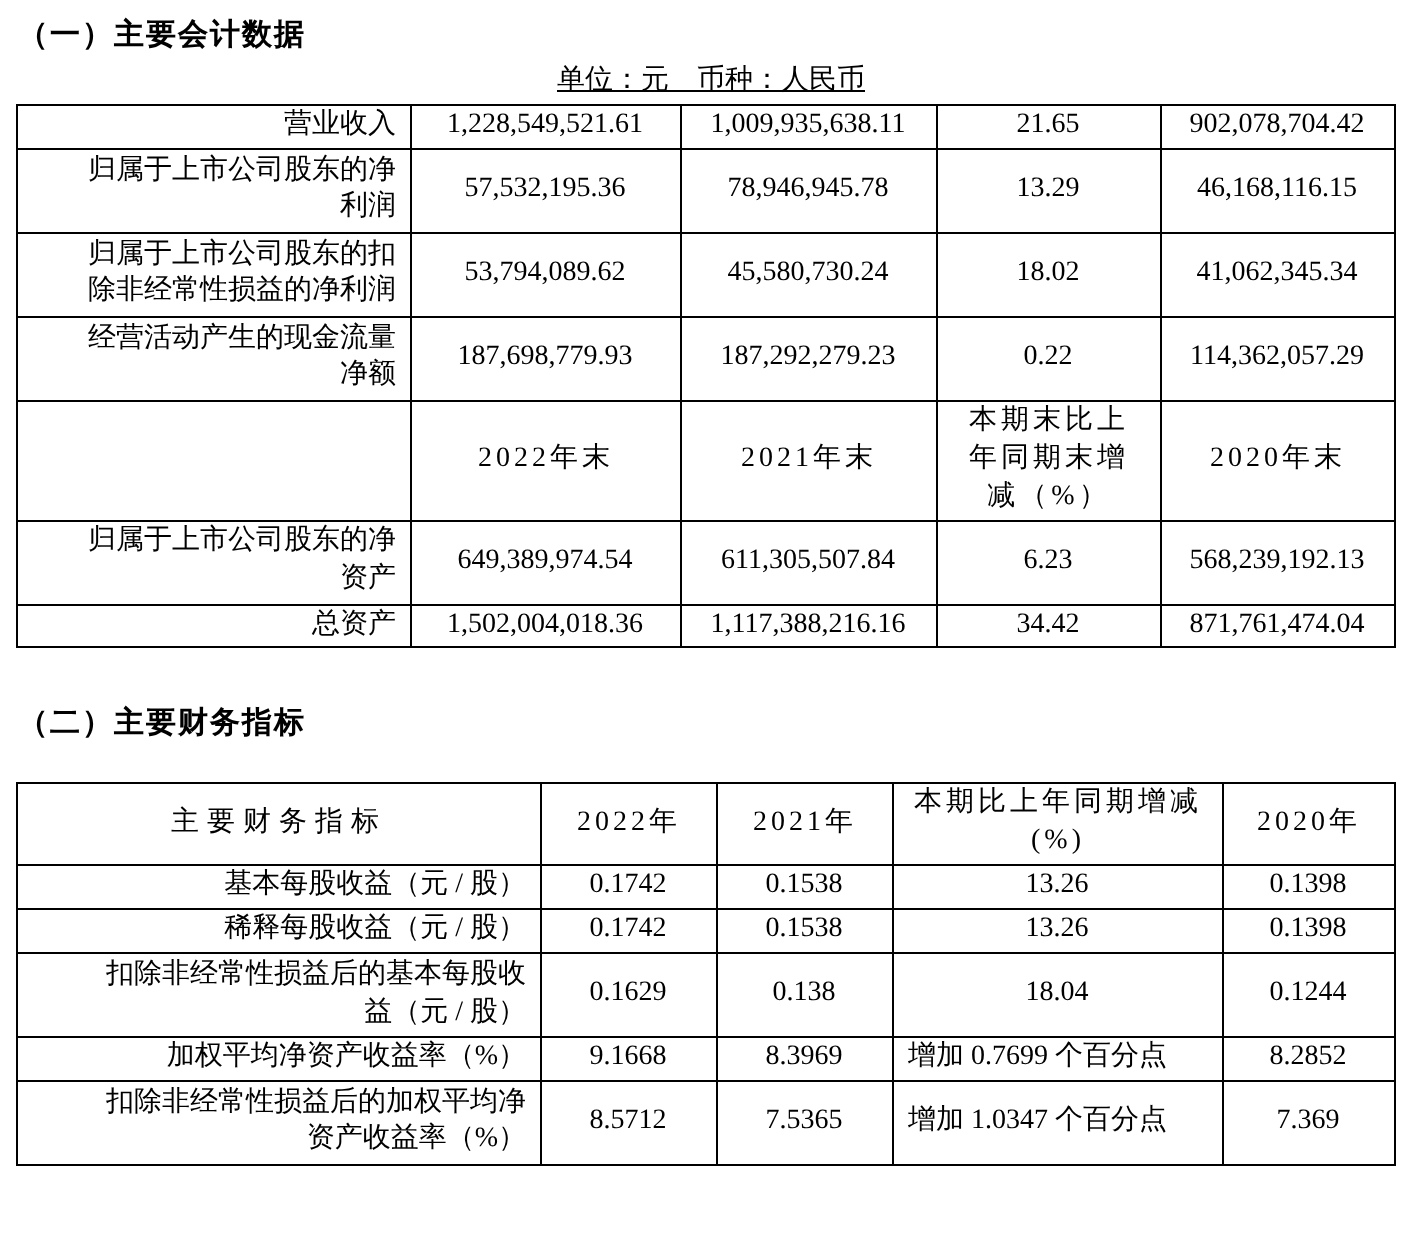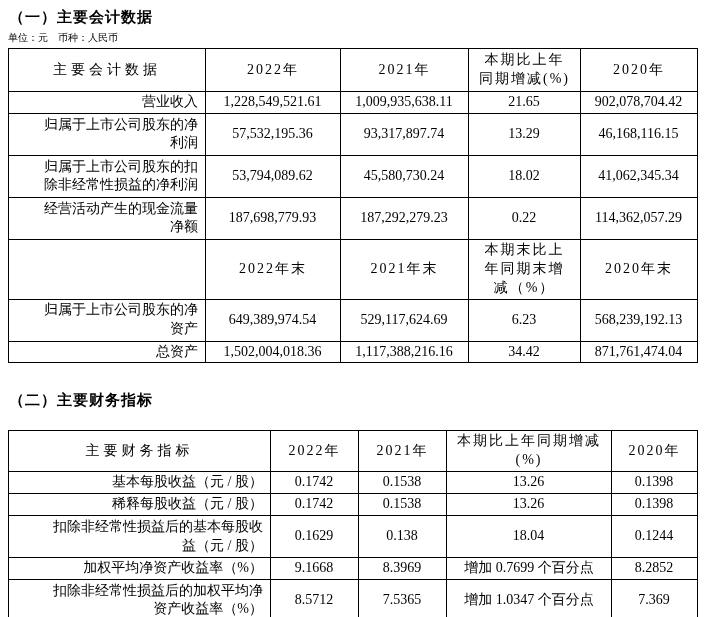"单位：元 币种：人民币" .unit-note { font-size: 10px -> 14px; text-align: left -> center; text-decoration: none -> underline }
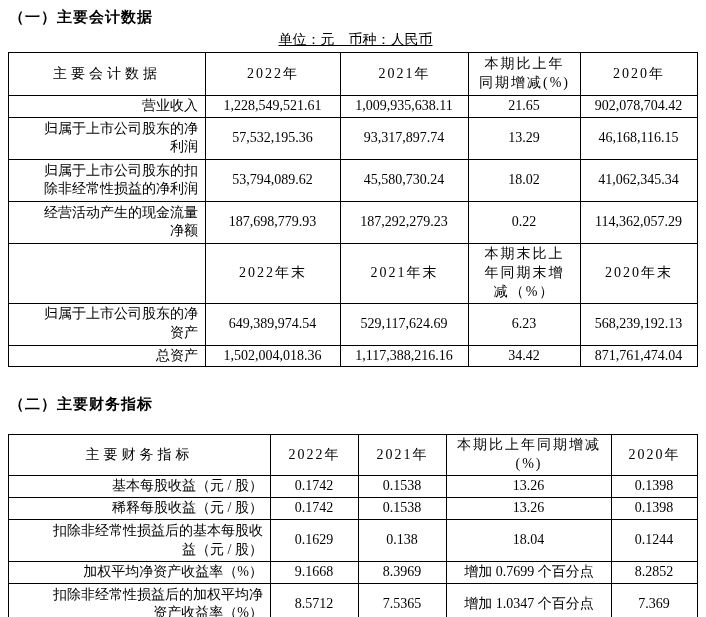"主要会计数据" tr.h1 { html: <tr> <td>主要会计数据</td> <td>2022年</td> <td>2021年</td> <td>本期比上年 同期增减(%)</td> <td>2020年</td> </tr> -> none }
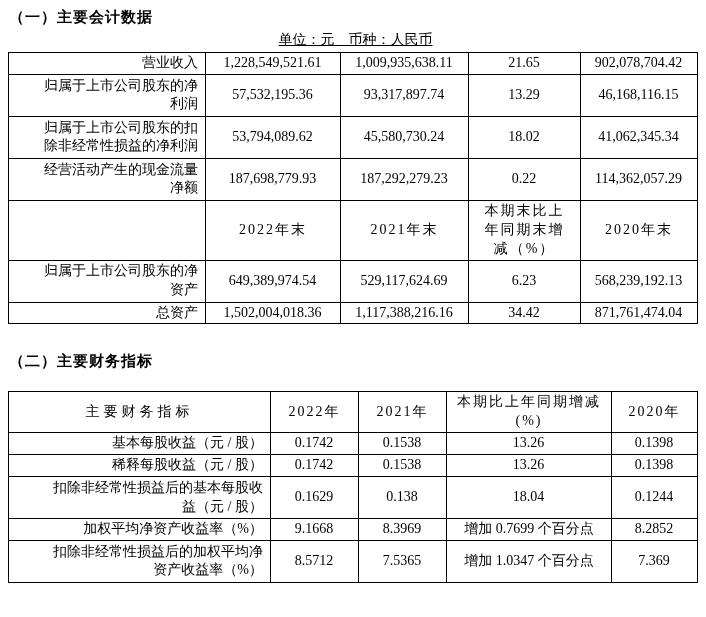"93,317,897.74" td.r { text: 93,317,897.74 -> 78,946,945.78 }
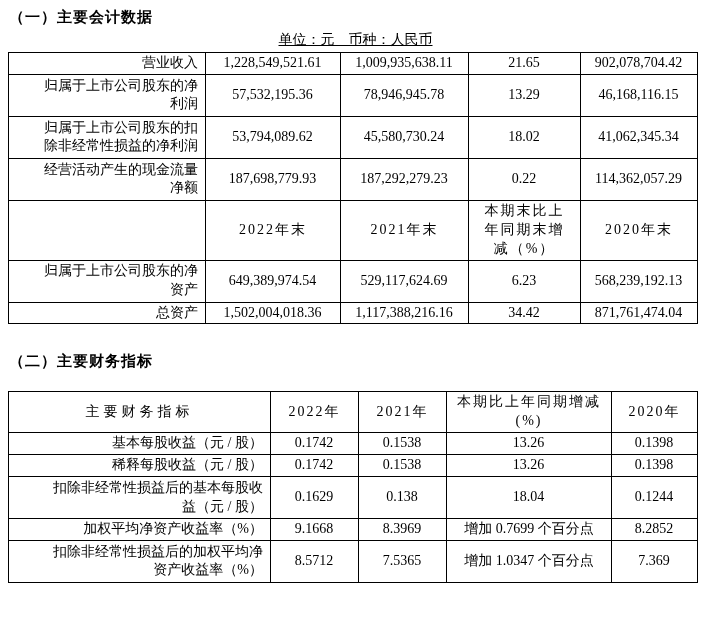"529,117,624.69" td.r { text: 529,117,624.69 -> 611,305,507.84 }
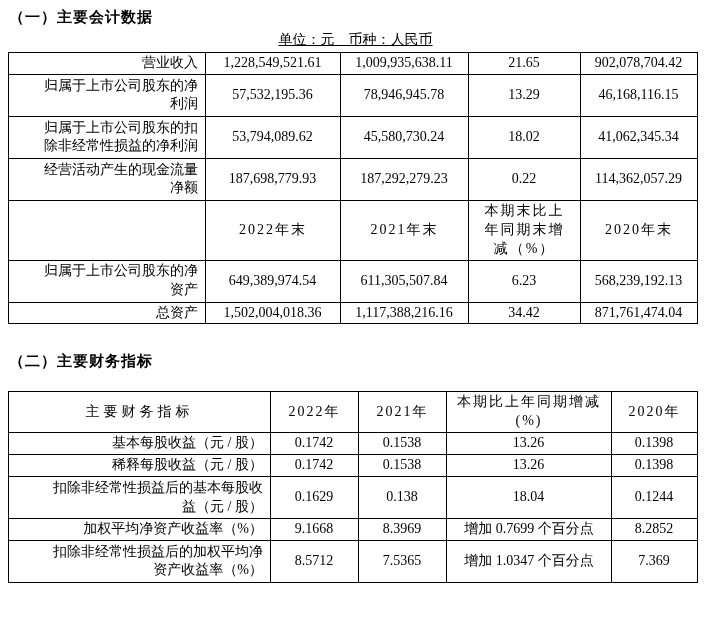"增加 0.7699 个百分点" td.c { text-align: center -> left }
